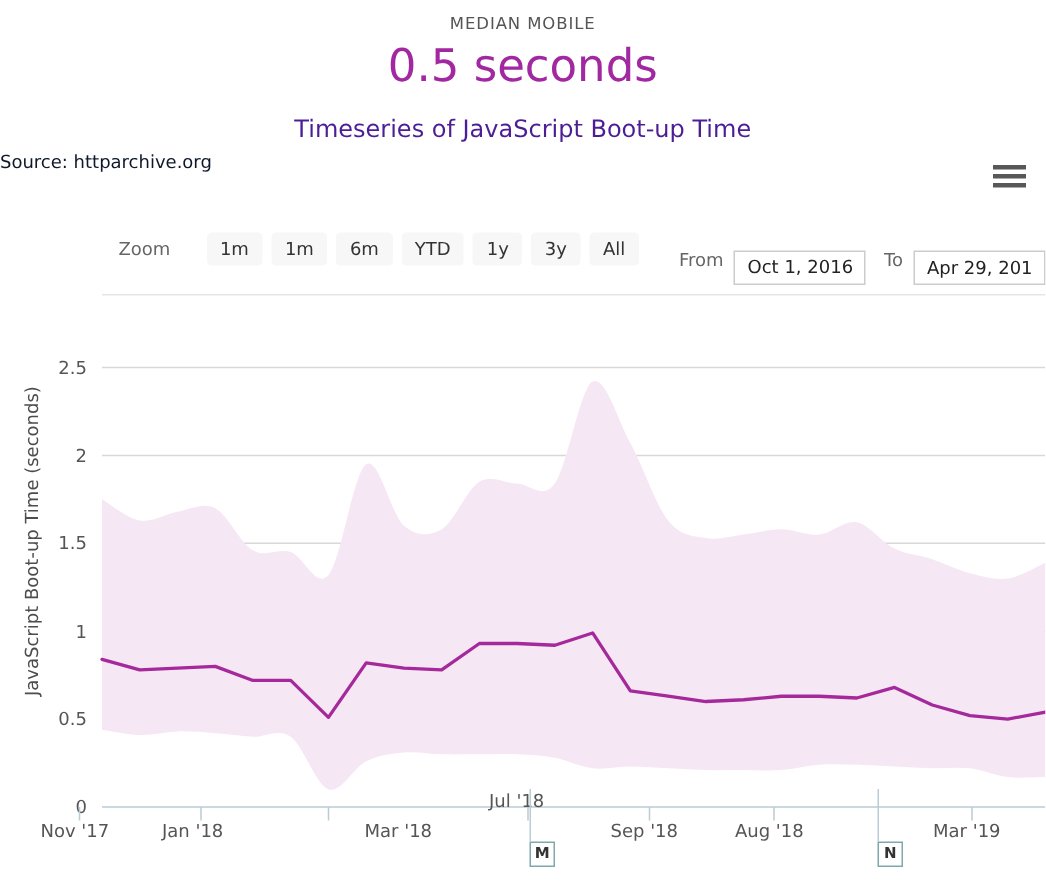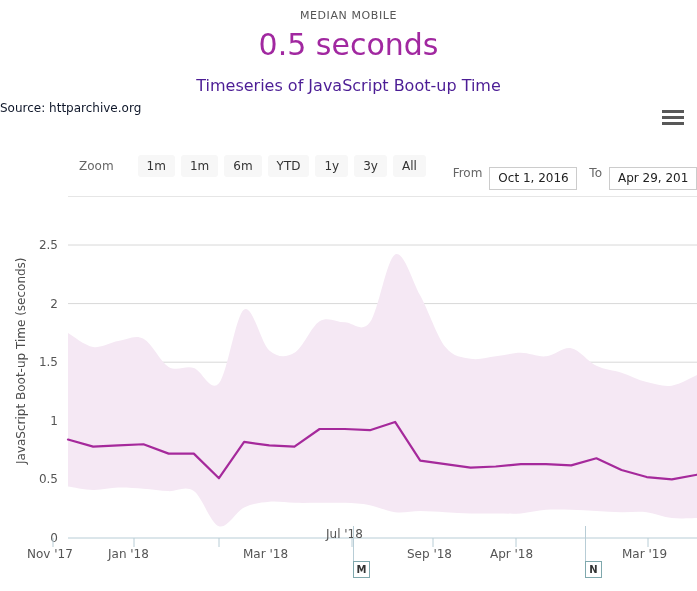"Apr '18" div.xtick { text: Apr -> Aug }
